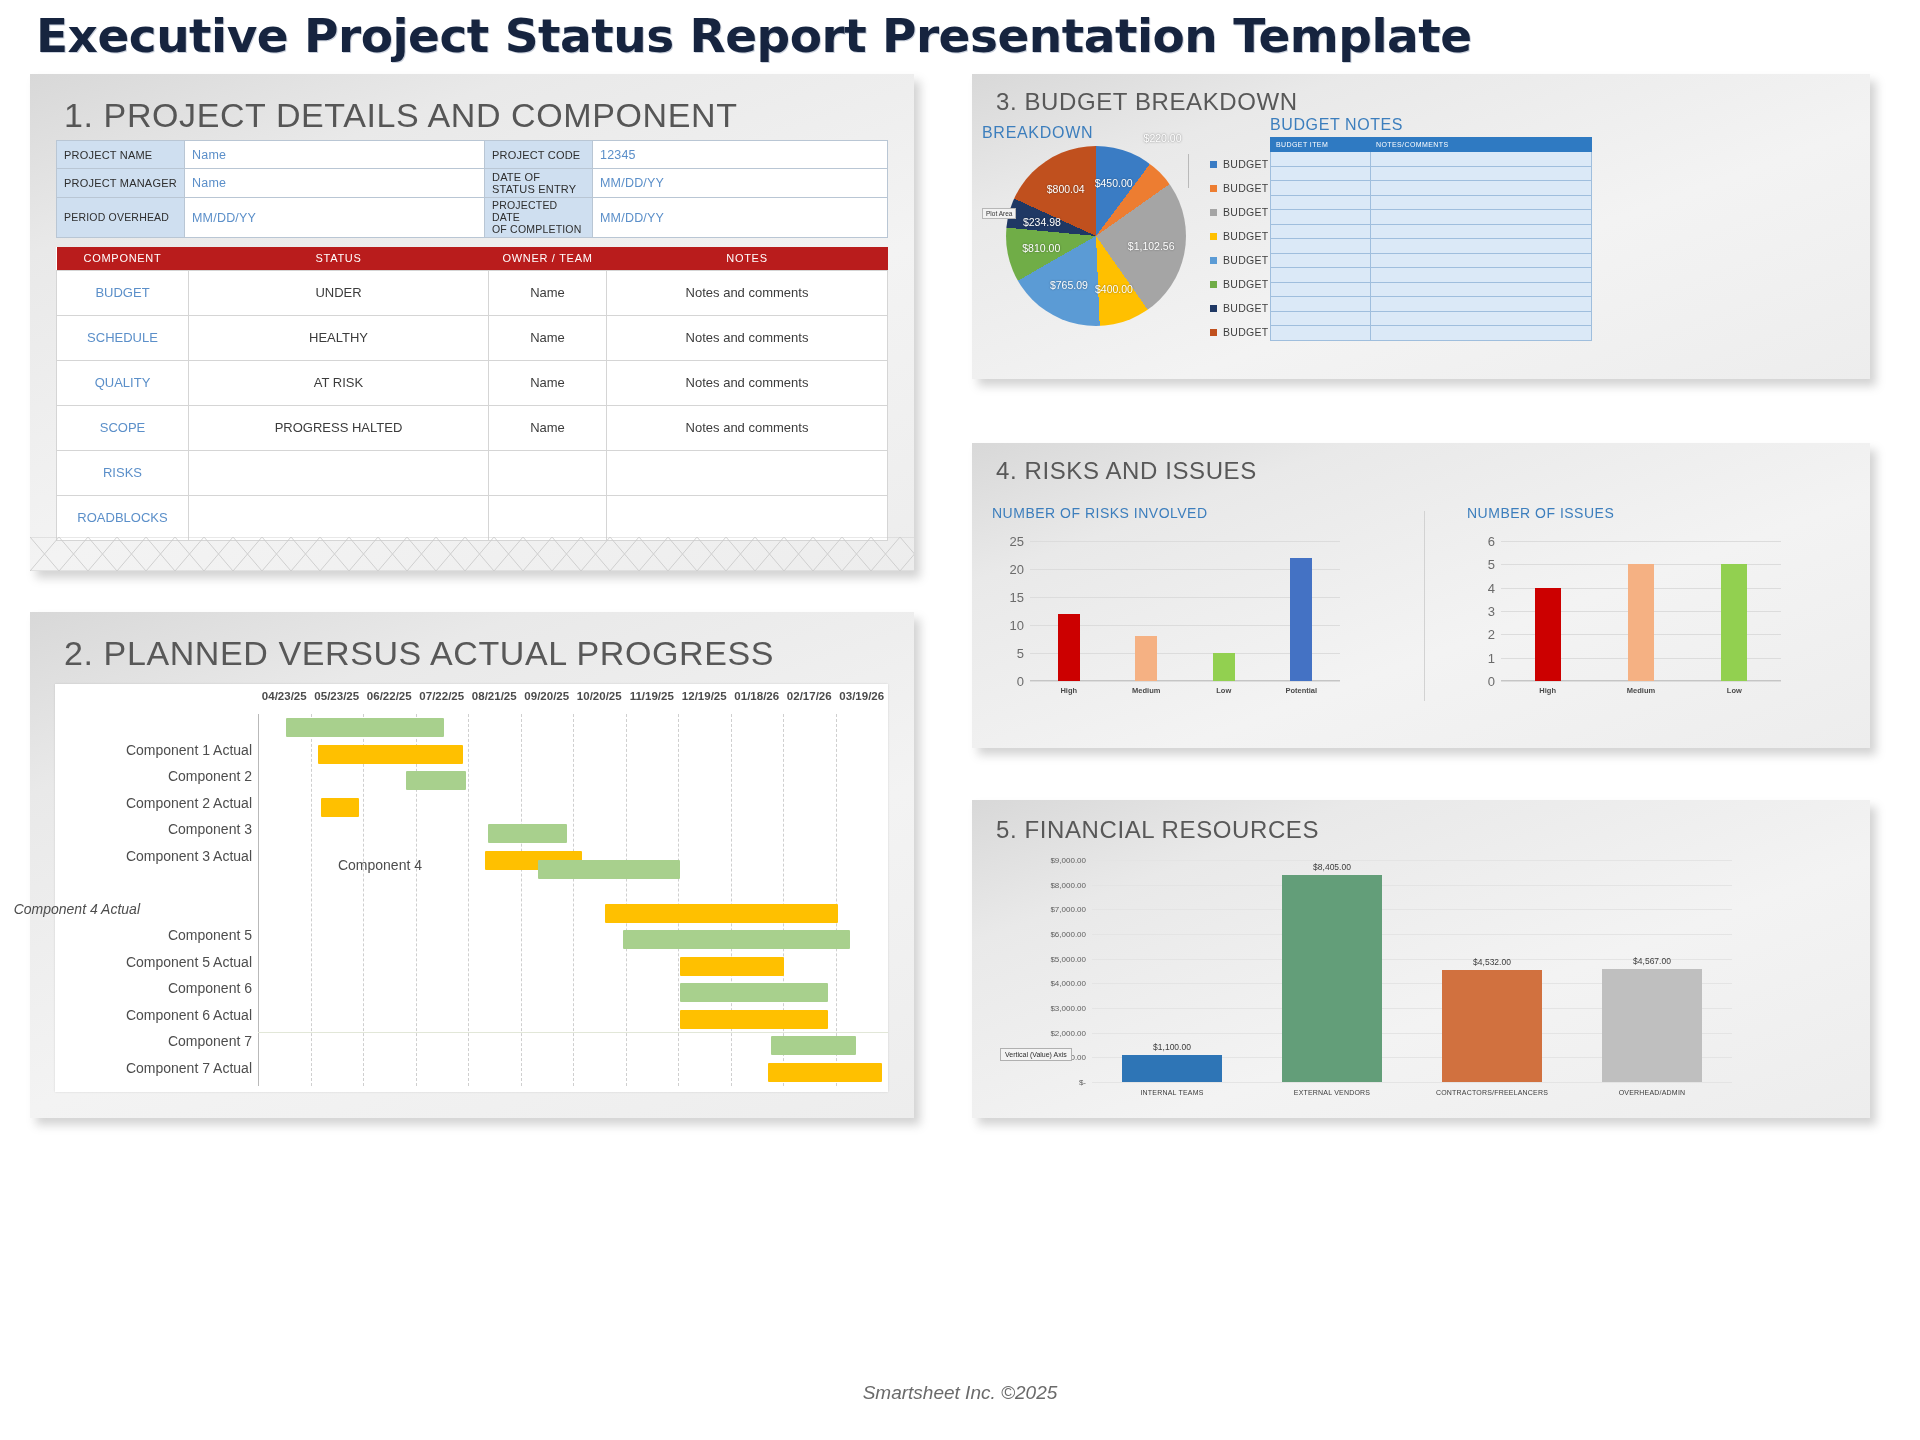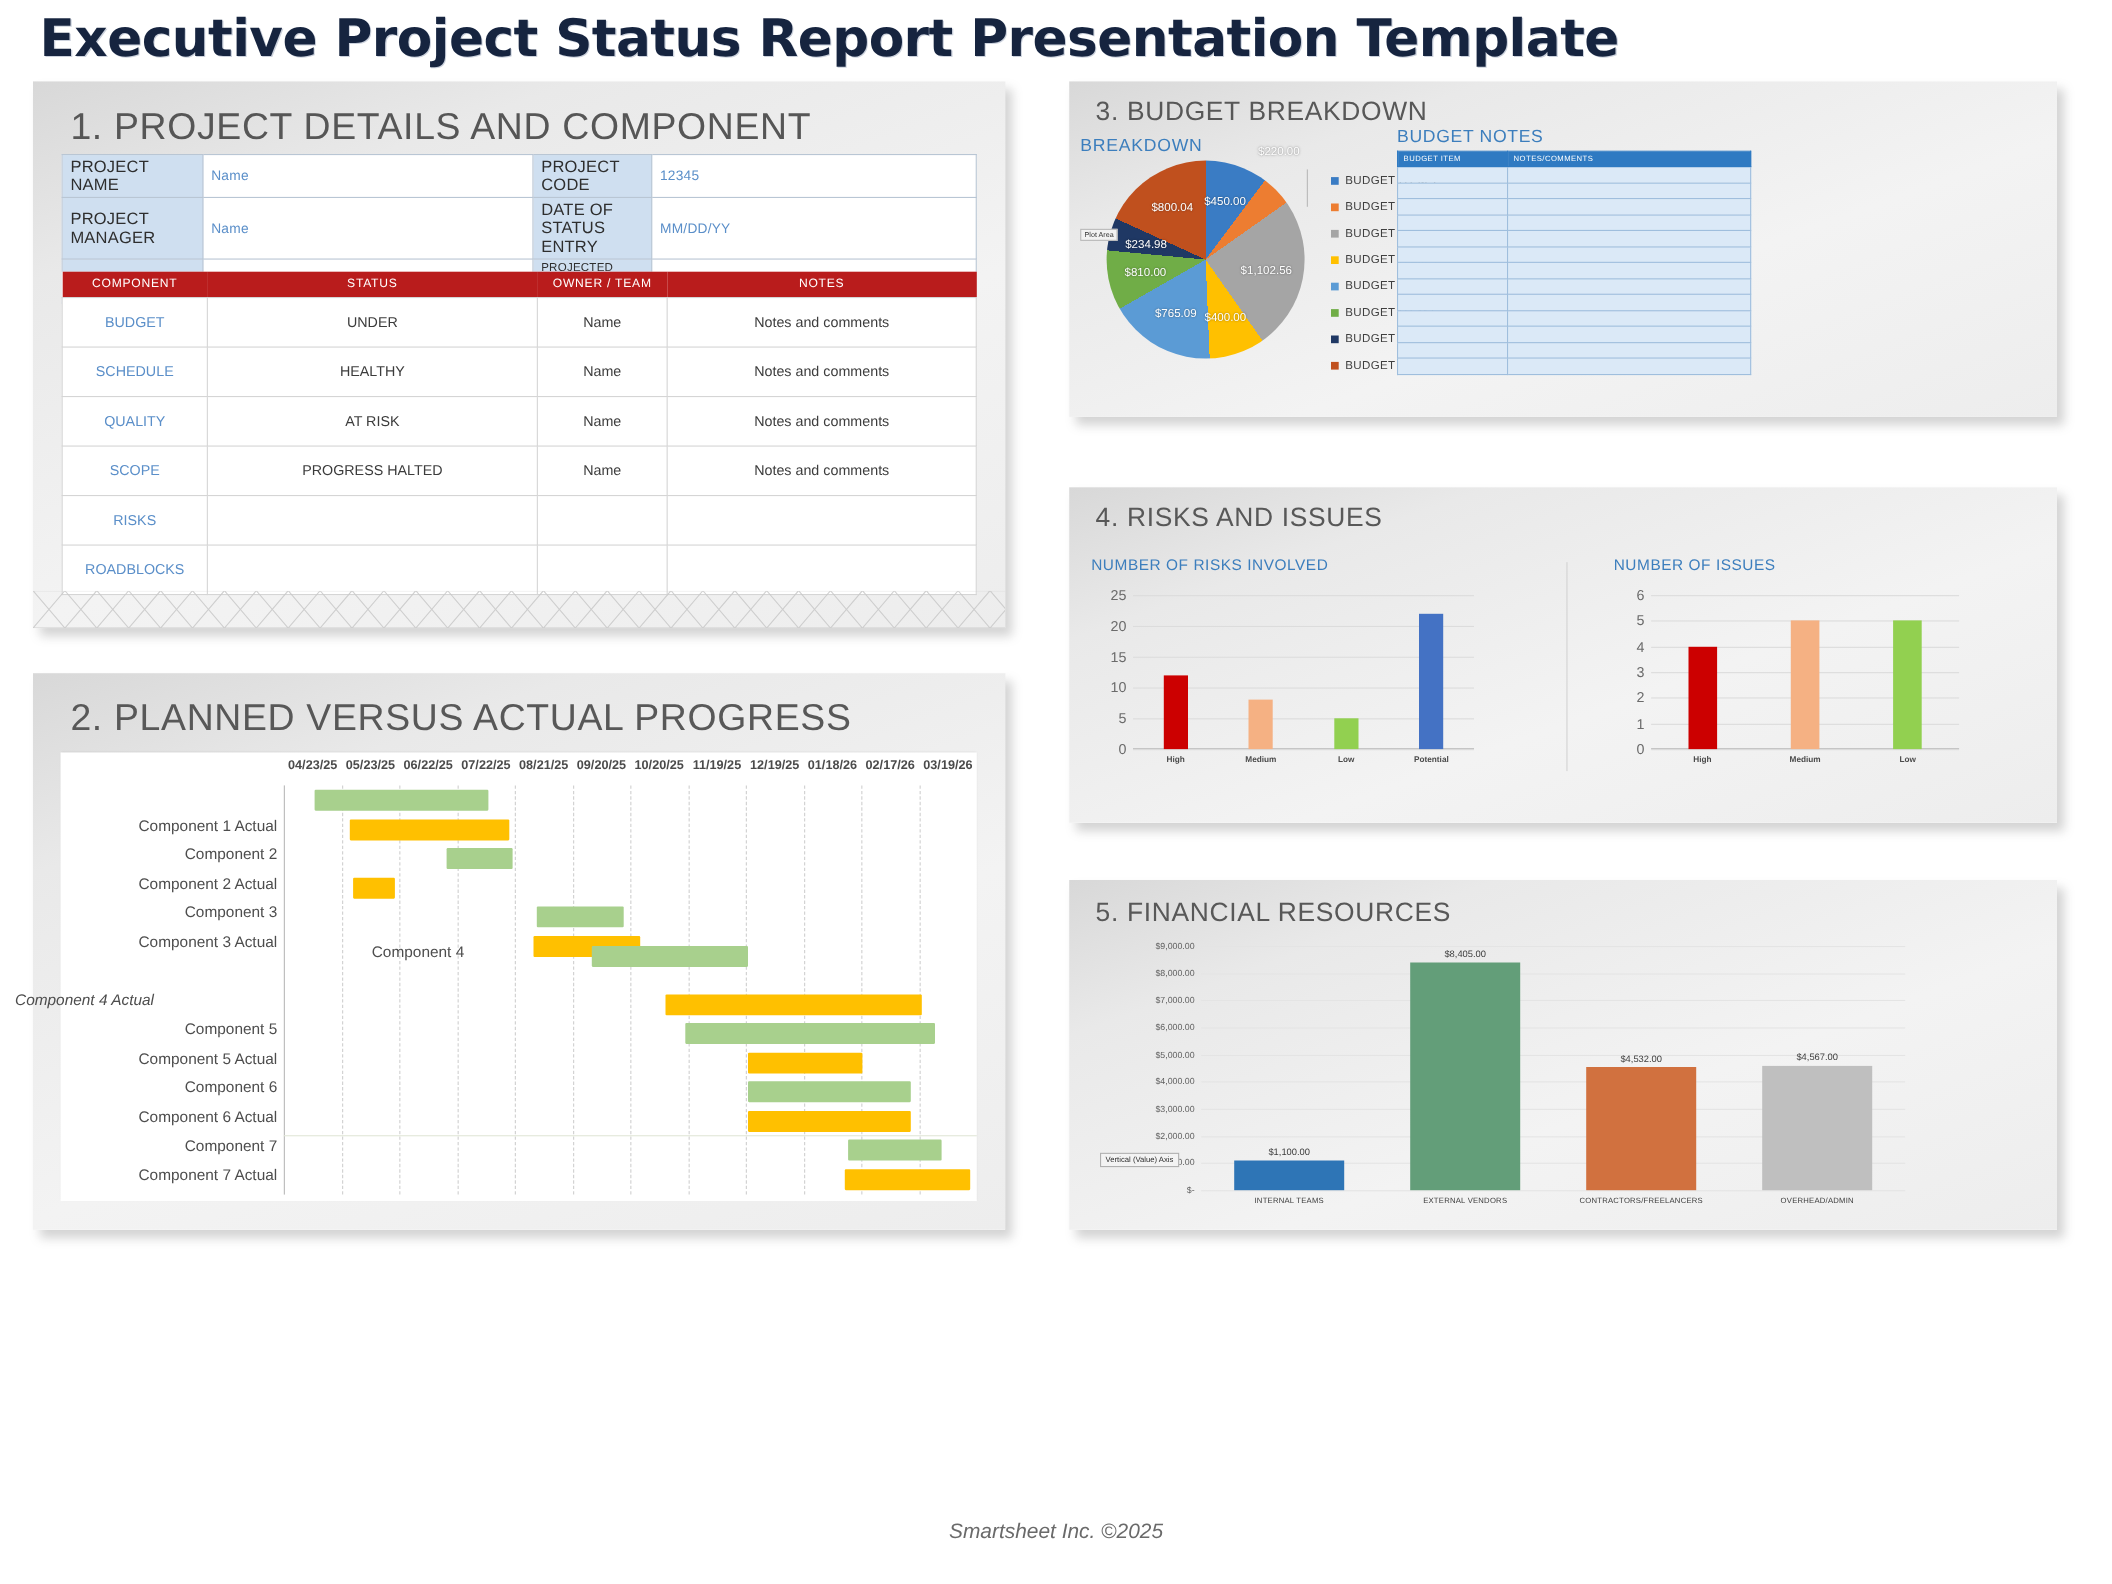"PROJECT NAME" .detail-table td.lbl { font-size: 15px -> 11px }
